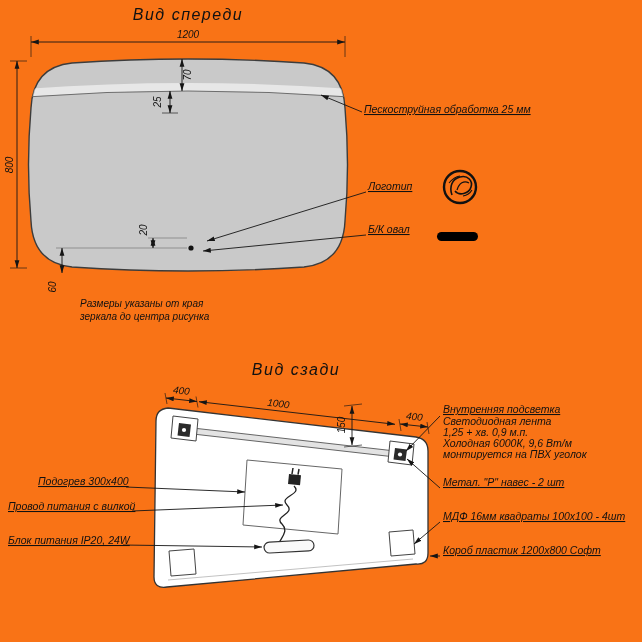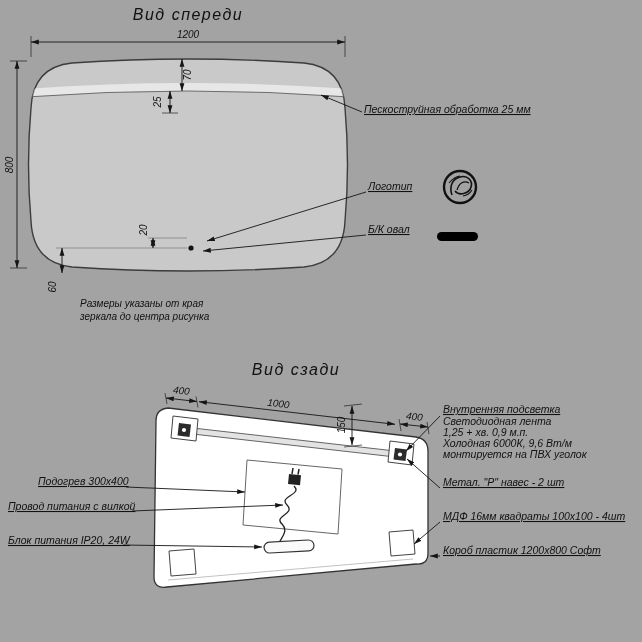"Вид спереди" .canvas { background: #a3a3a3 -> #f97316 }
